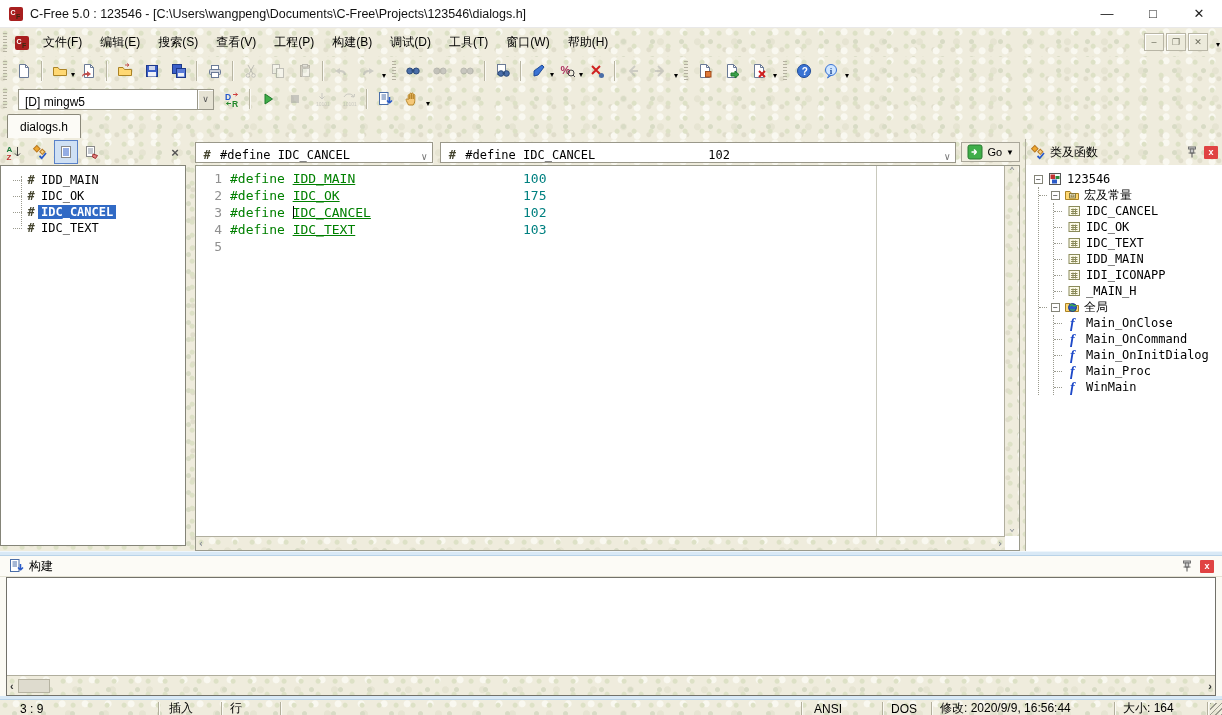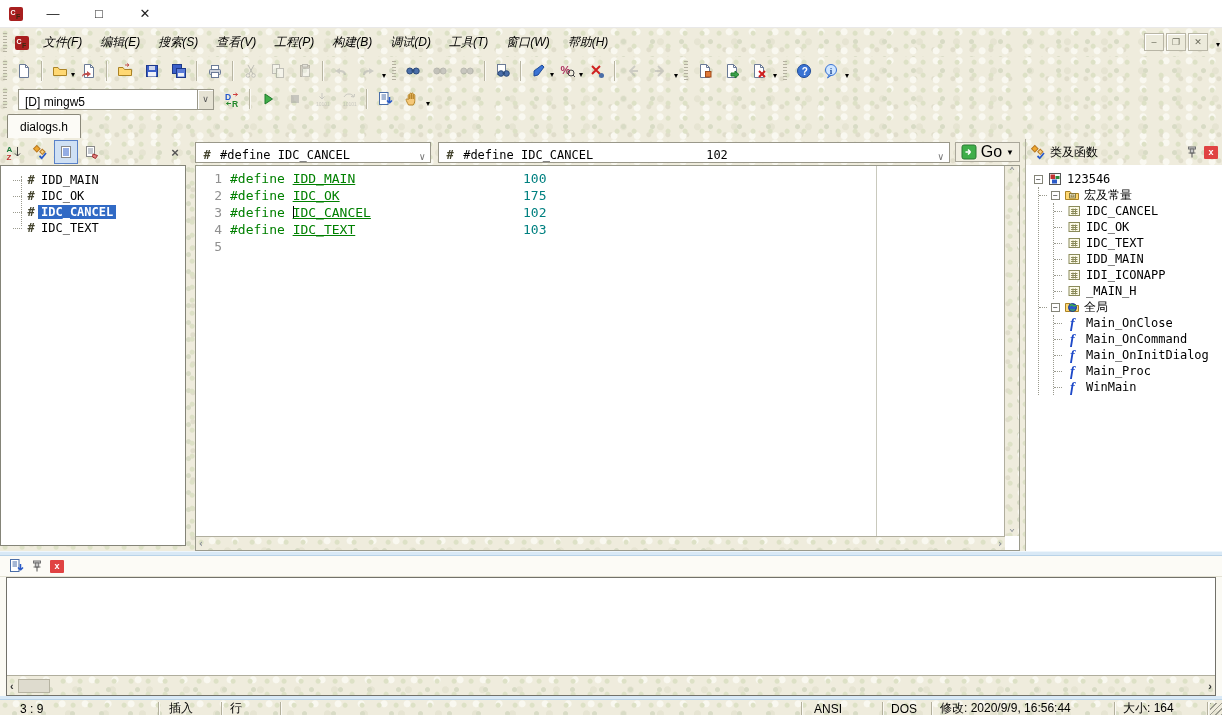"C-Free 5.0 : 123546 -" span.title-text { html: none -> <span>C-Free 5.0 : 123546 - [C:\Users\wangpeng\Documents\C-Free\Projects\123546\dialogs.h]</span> }
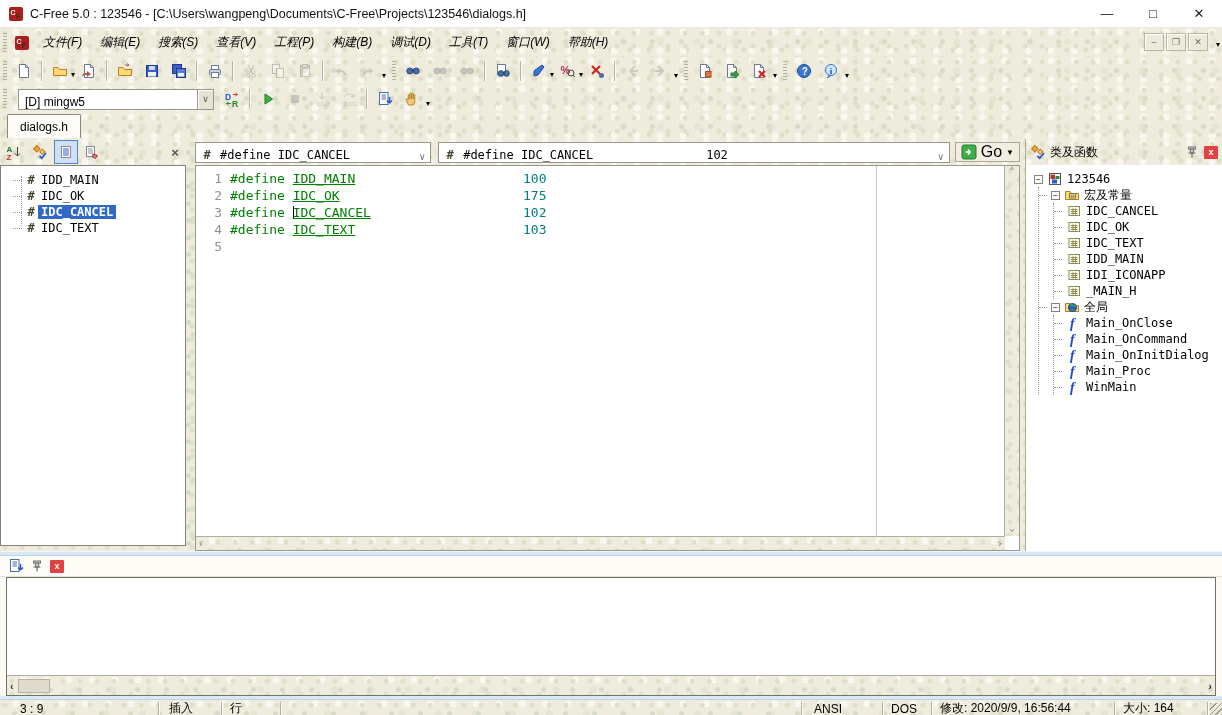"文件(F)" .menu-item { font-style: italic -> none }
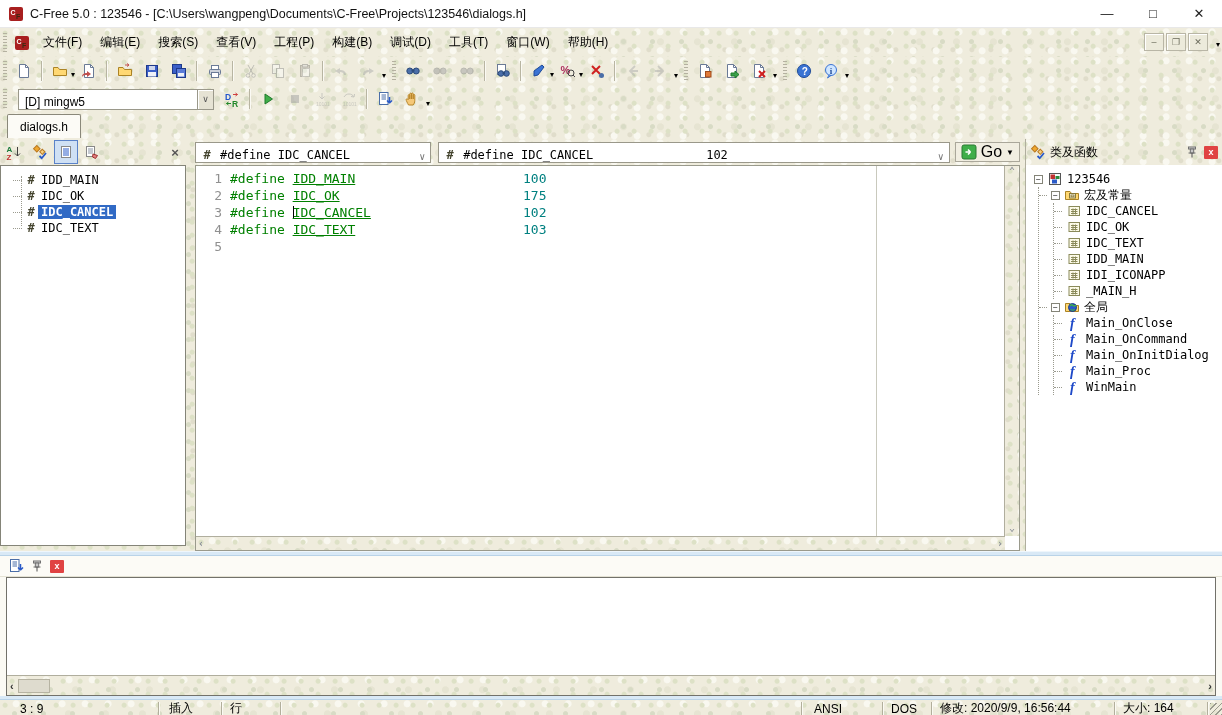"Go" .gobtn .golbl { font-size: 16px -> 11px }
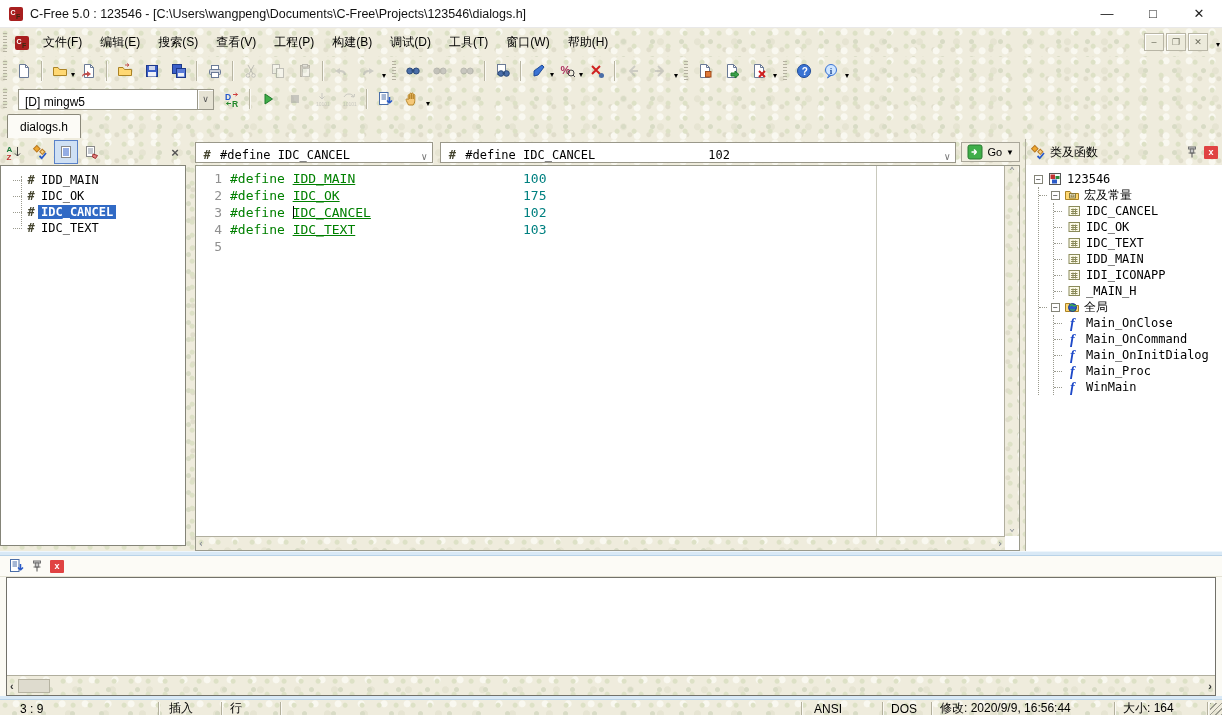"构建" span.build-title { html: none -> <span>构建</span> }
